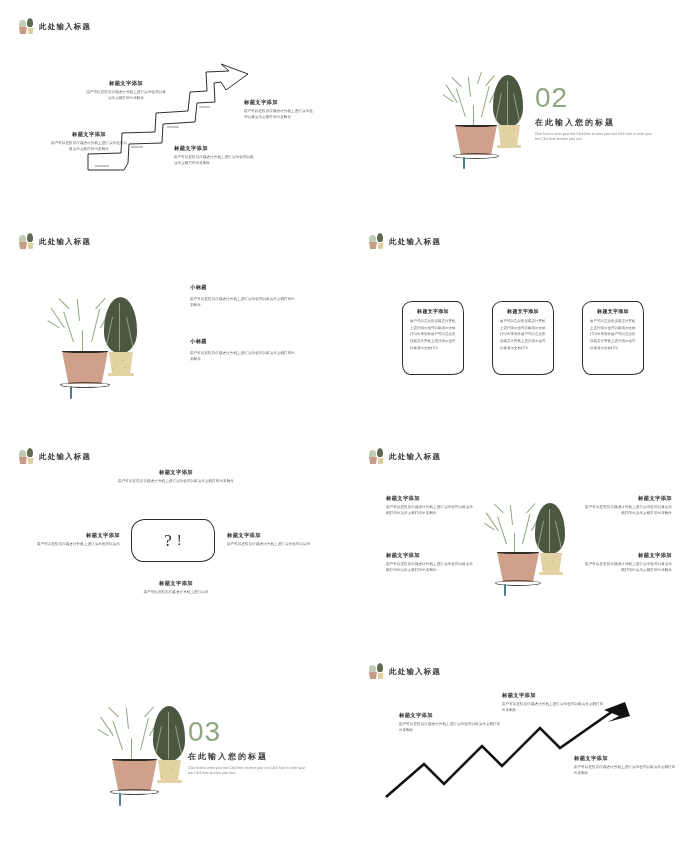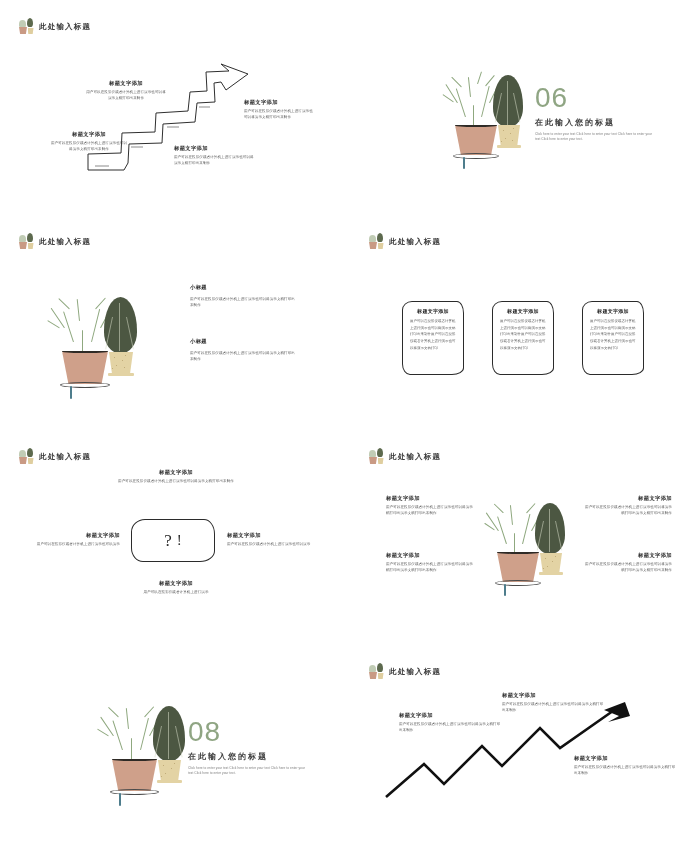"06" div.bignum { text: 06 -> 02 }
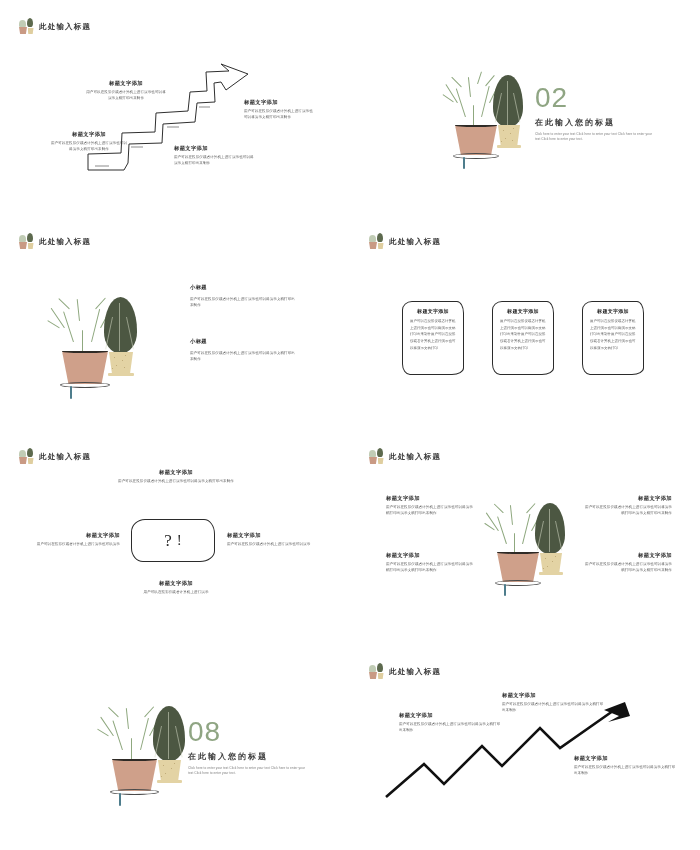"08" div.bignum { text: 08 -> 03 }
